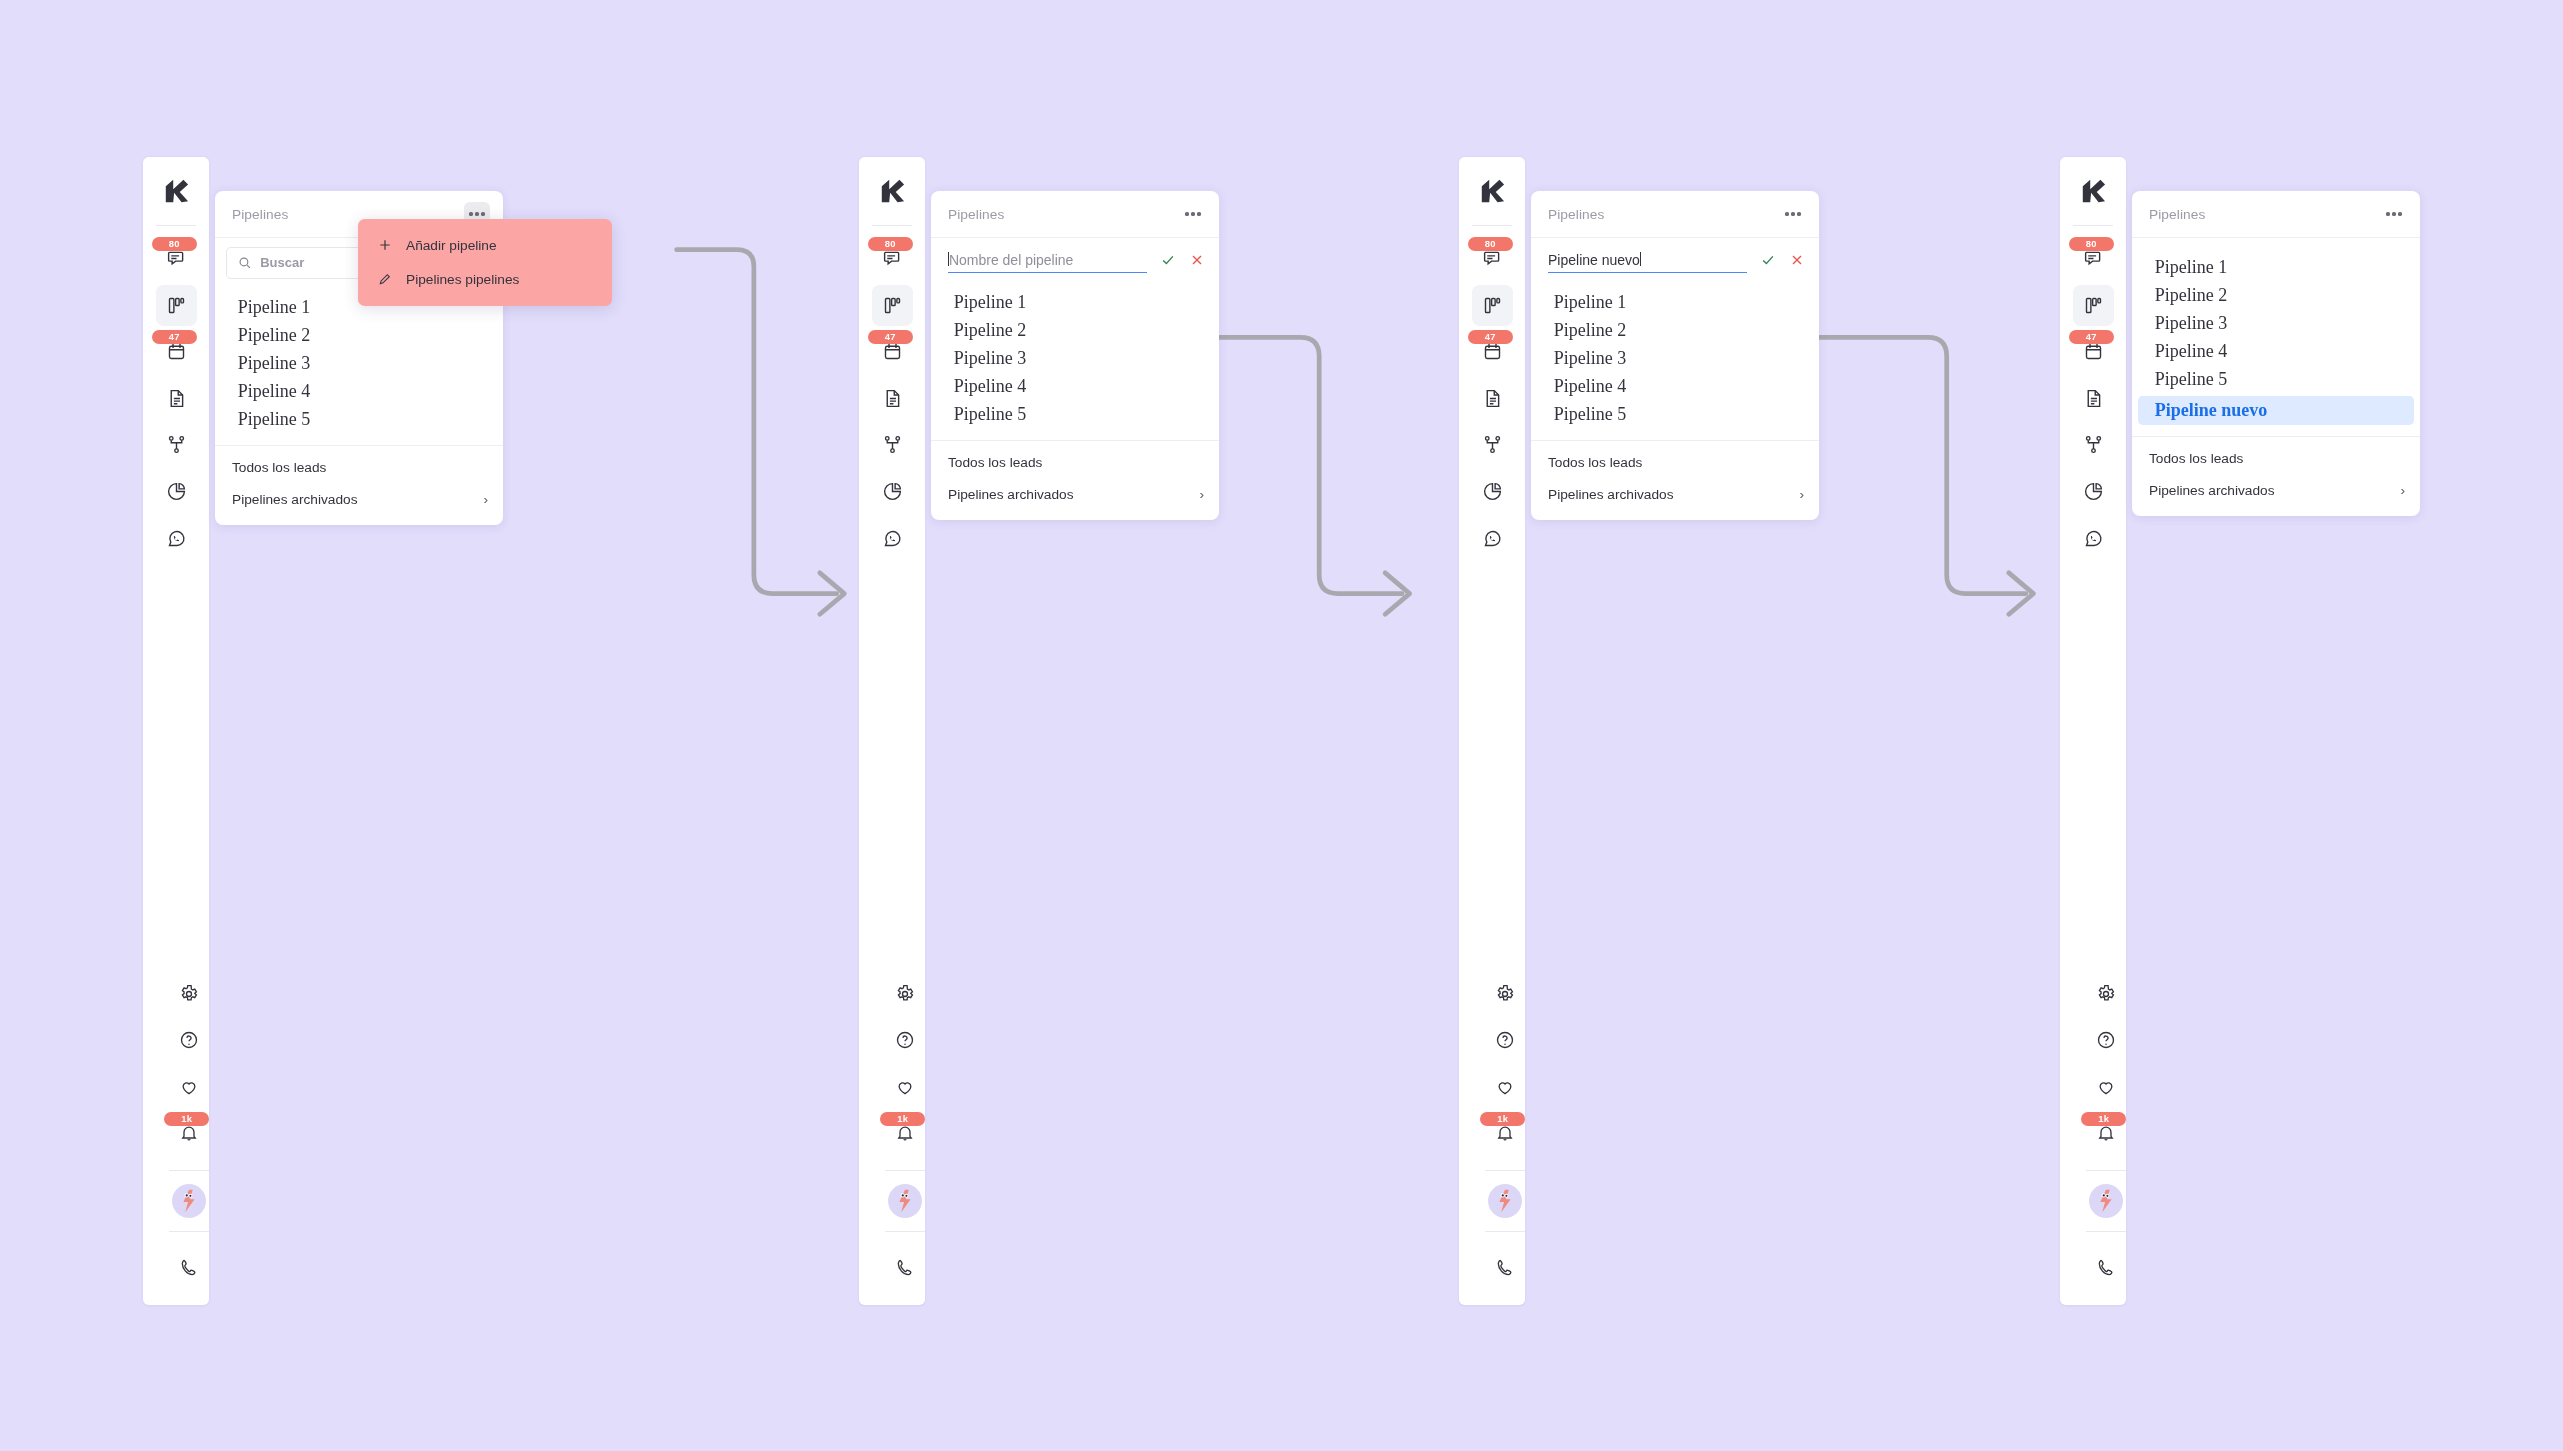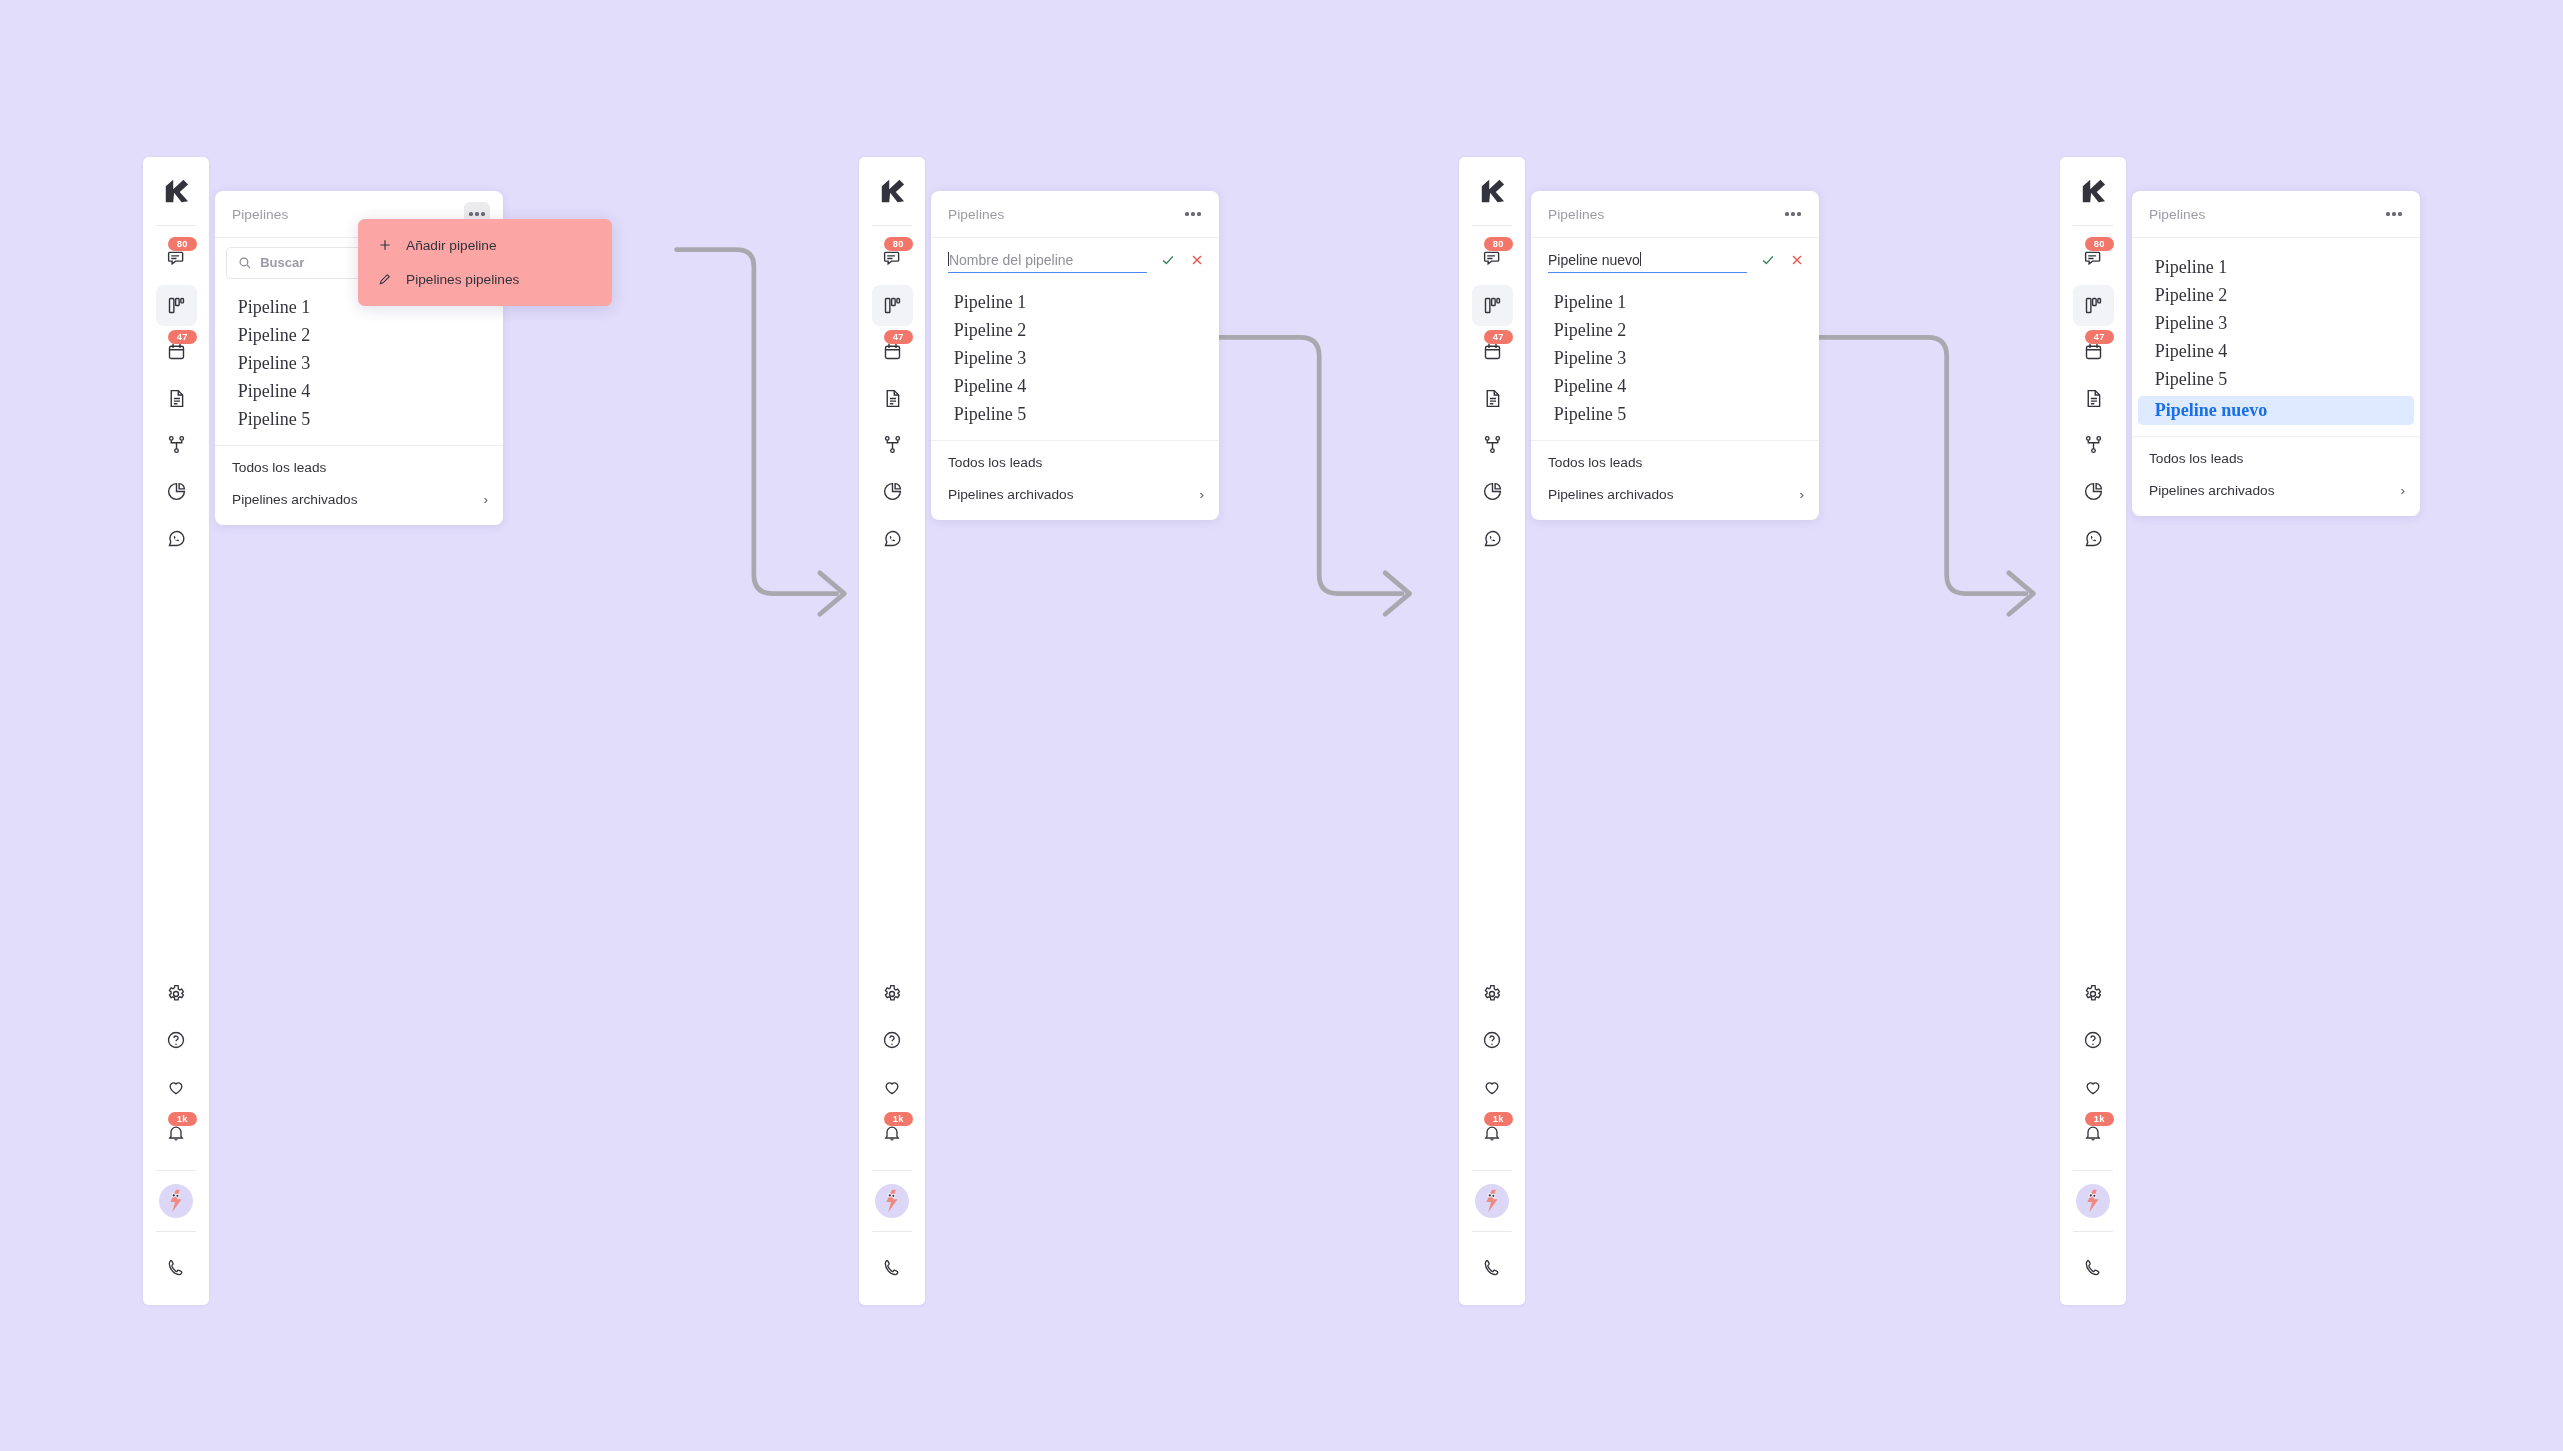"80" .rail-badge { padding: 0 9px -> 0 17px }
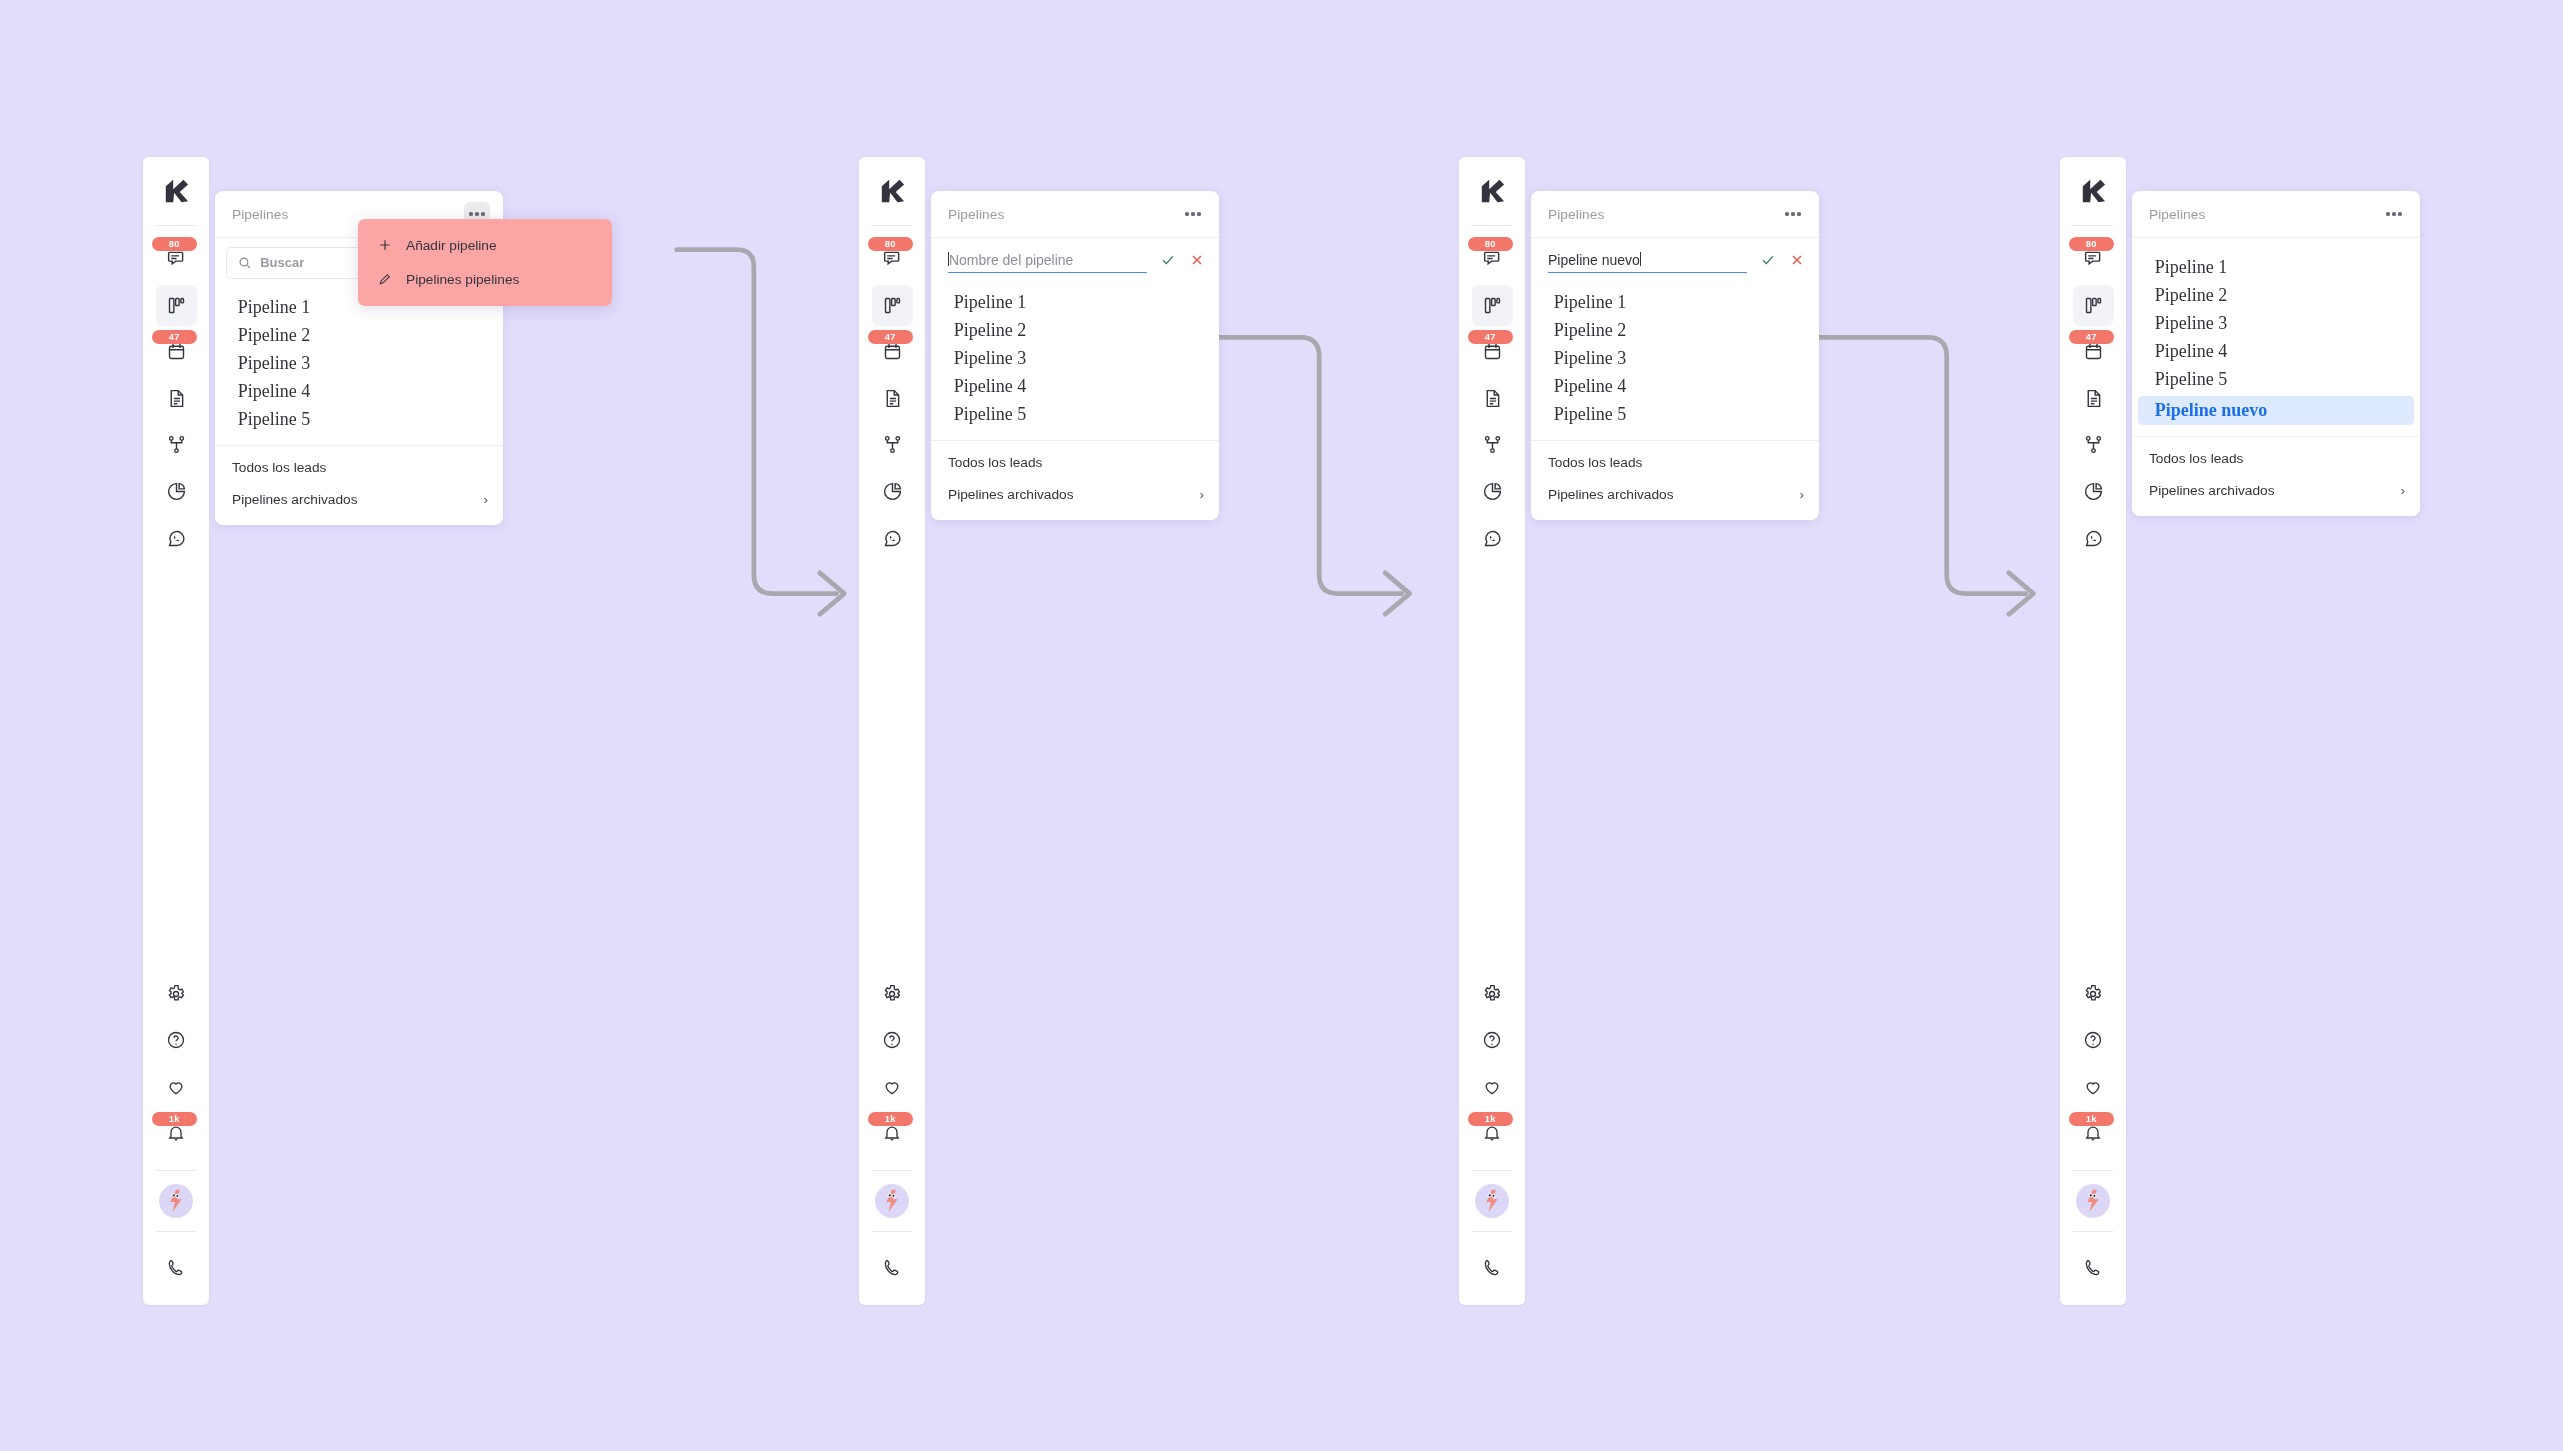"1k" .rail-bottom { align-items: center -> flex-end }
